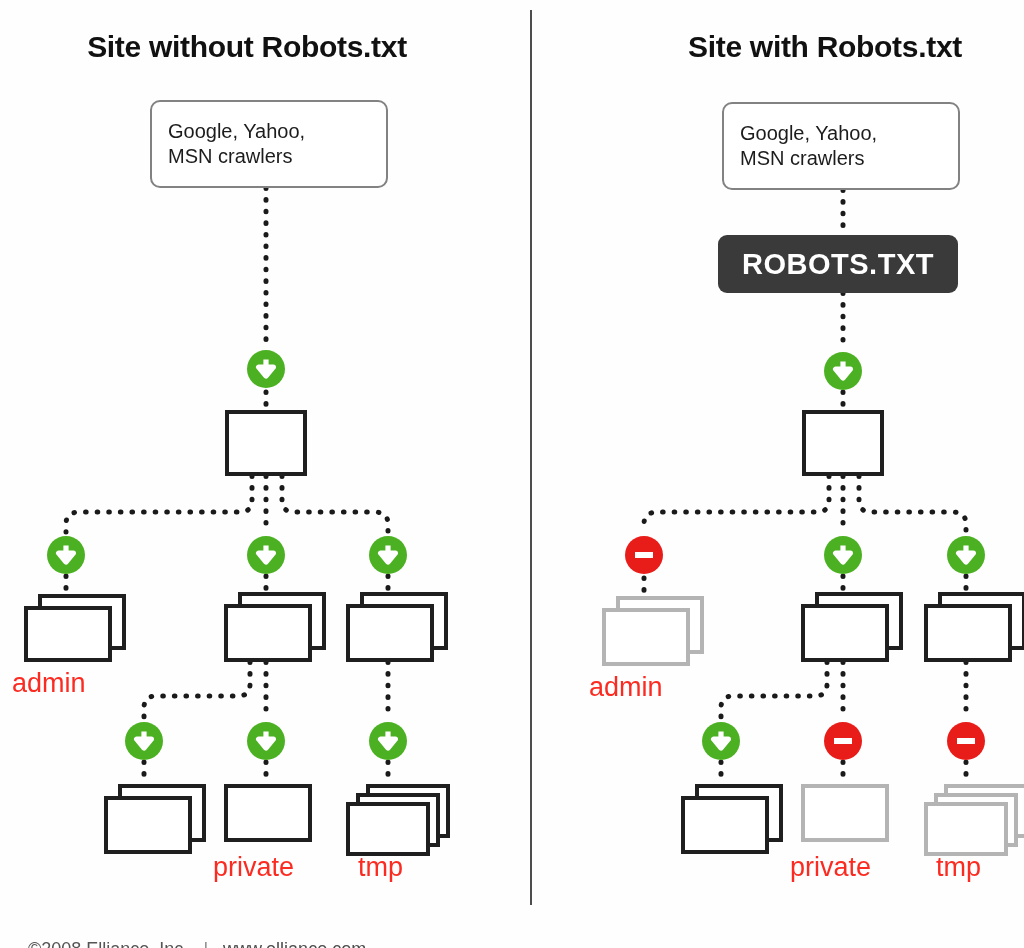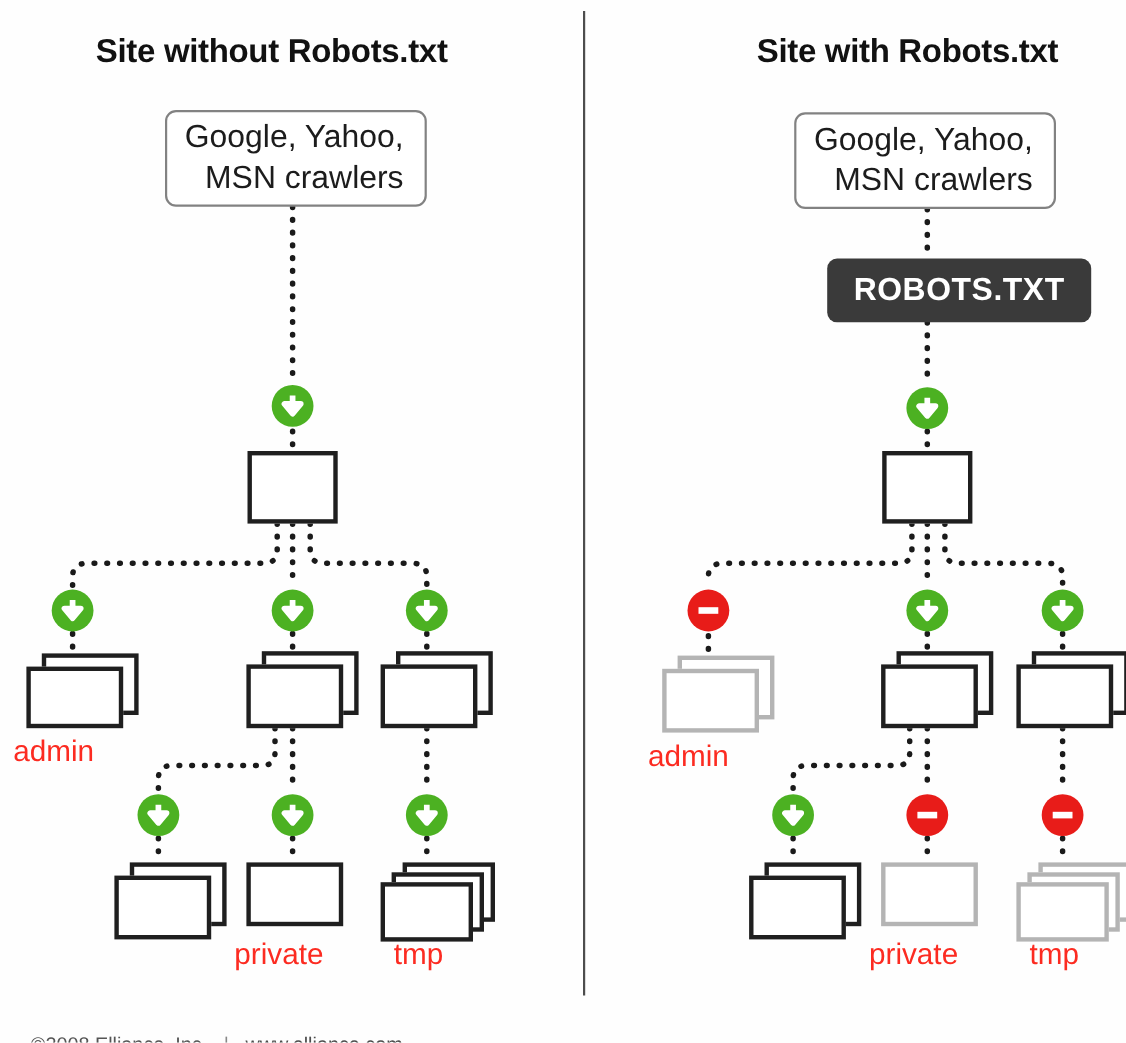"Google, Yahoo," .crawler-text { font-size: 29px -> 20px; text-align: right -> left }
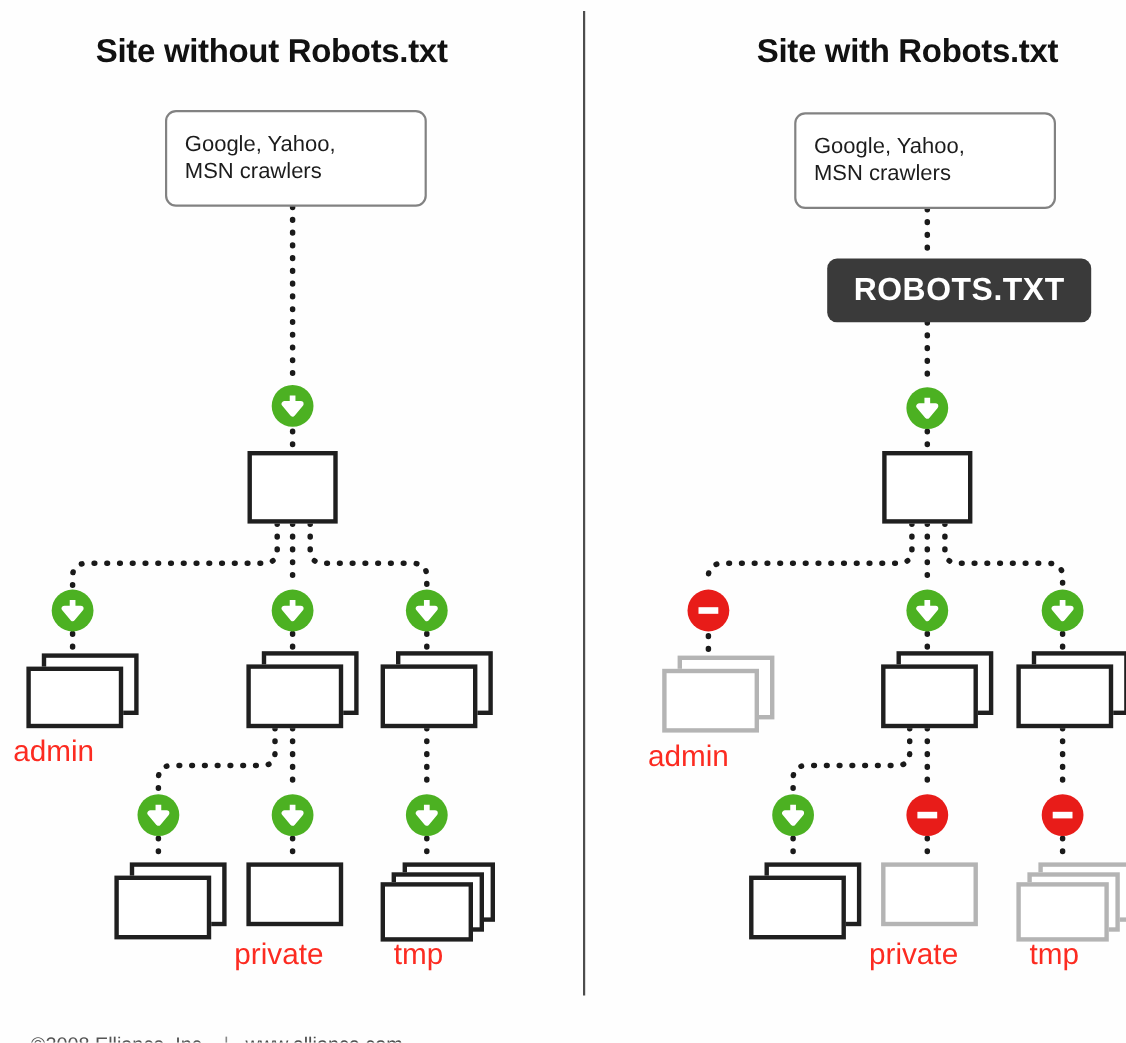"ROBOTS.TXT" div.robots-box { margin-left: 34px -> none }
